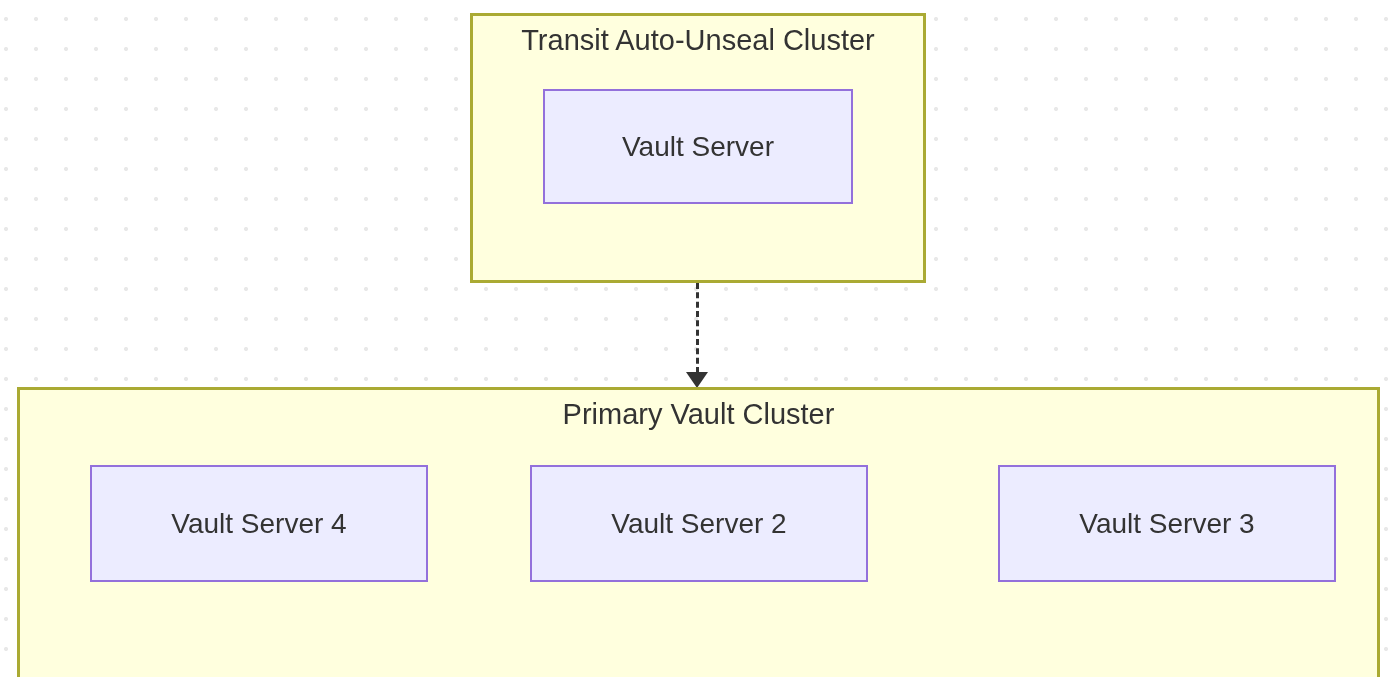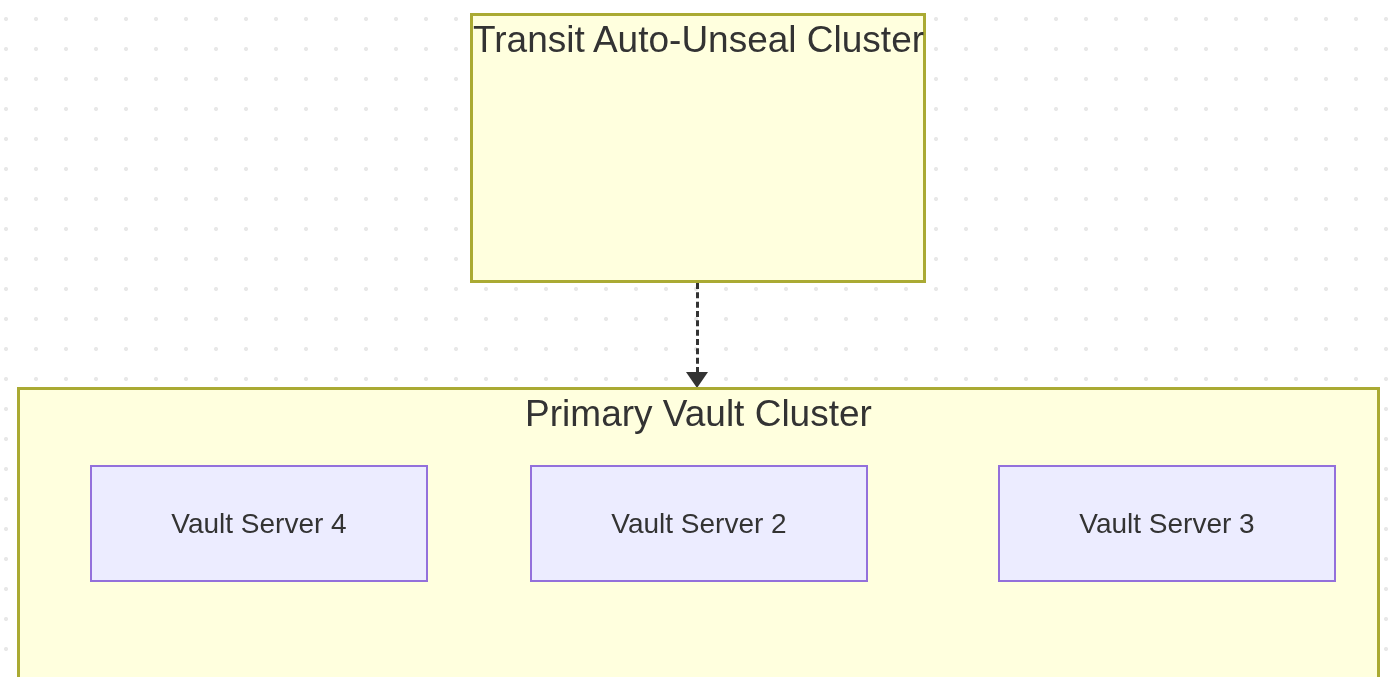"Transit Auto-Unseal Cluster" .cluster-title { font-size: 37px -> 29px }
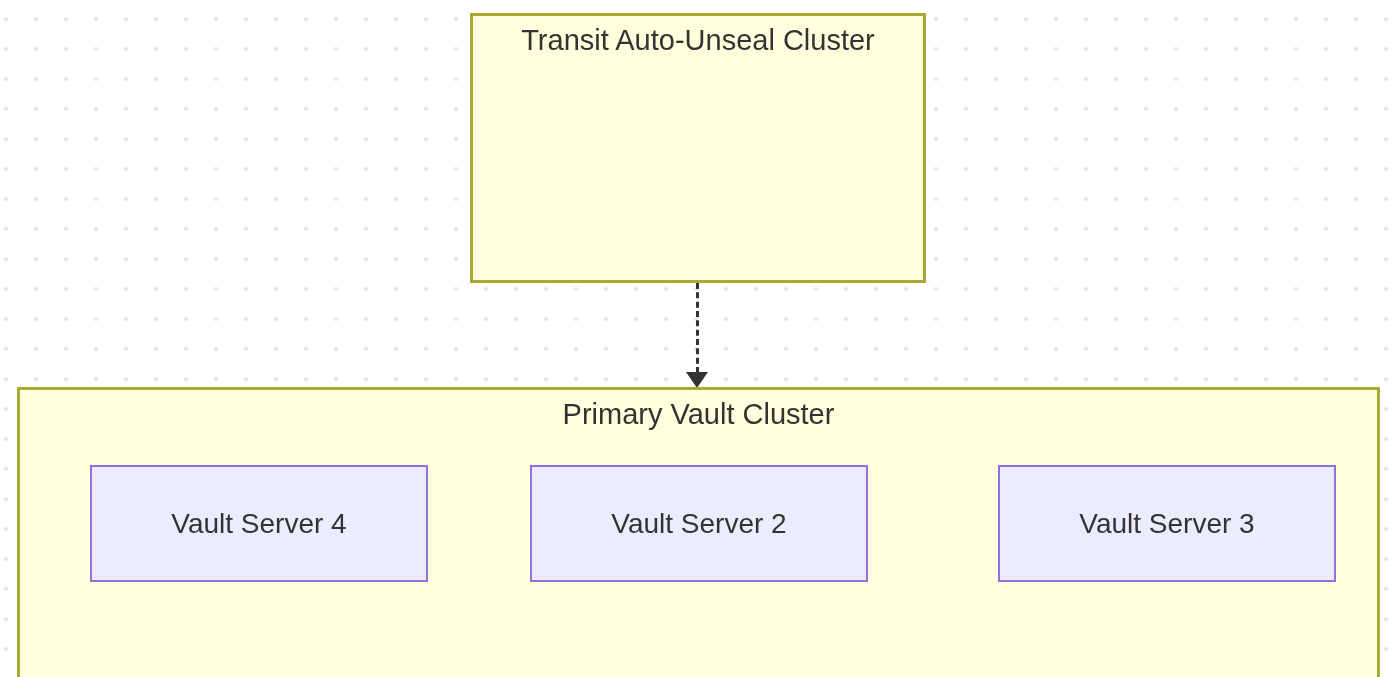"Vault Server" div.node { html: none -> <div> <span>Vault Server</span> </div> }
